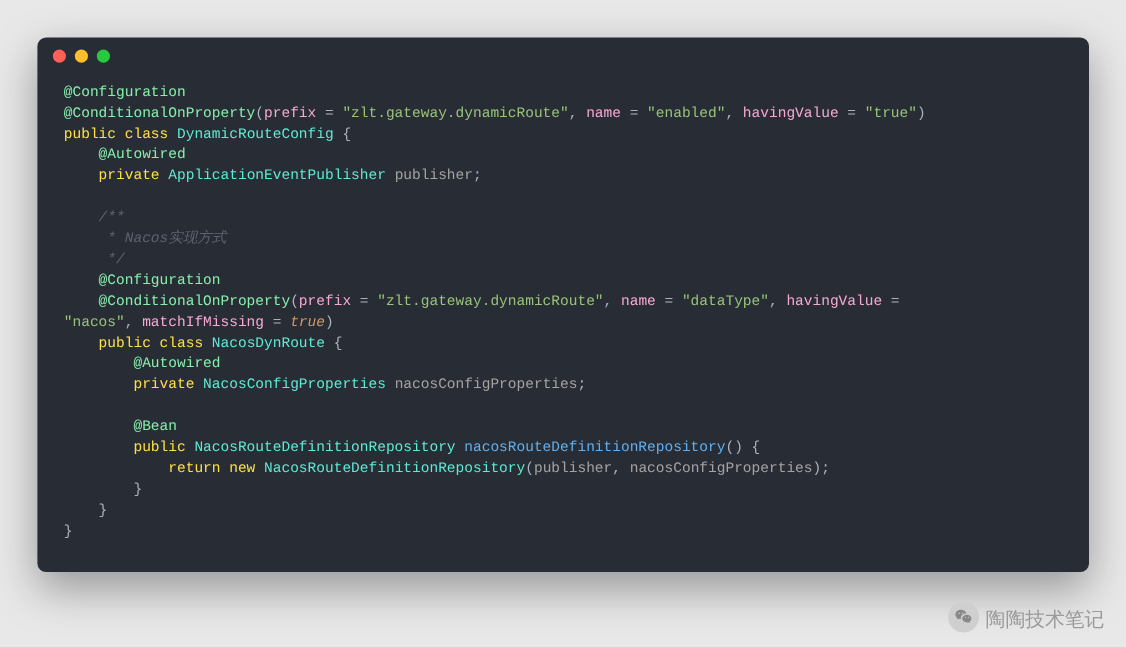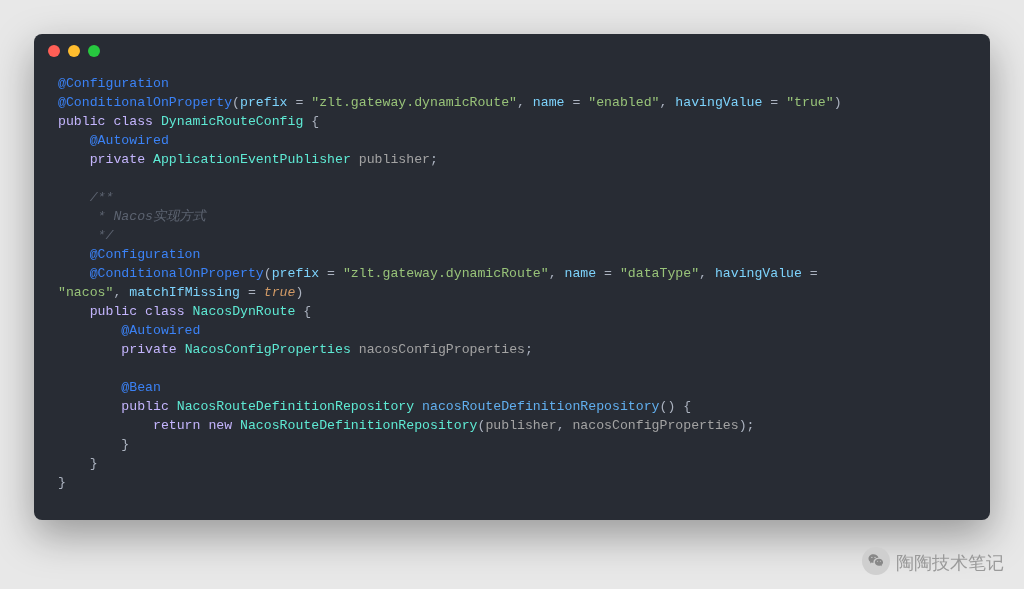"@Configuration" .c-ann { color: #3b82f6 -> #86efac }
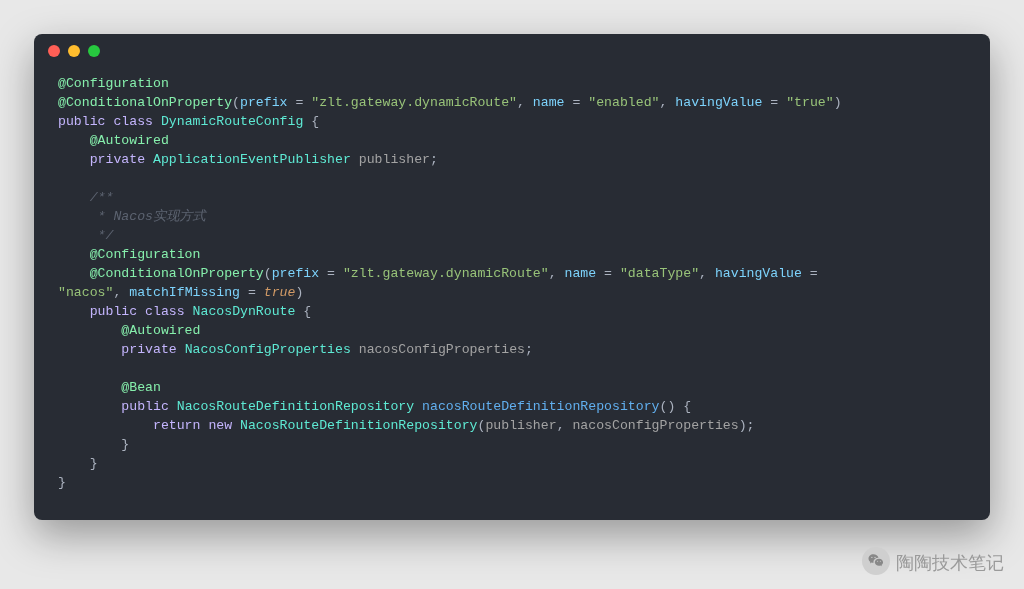"prefix" .c-attr { color: #7dd3fc -> #f9a8d4 }
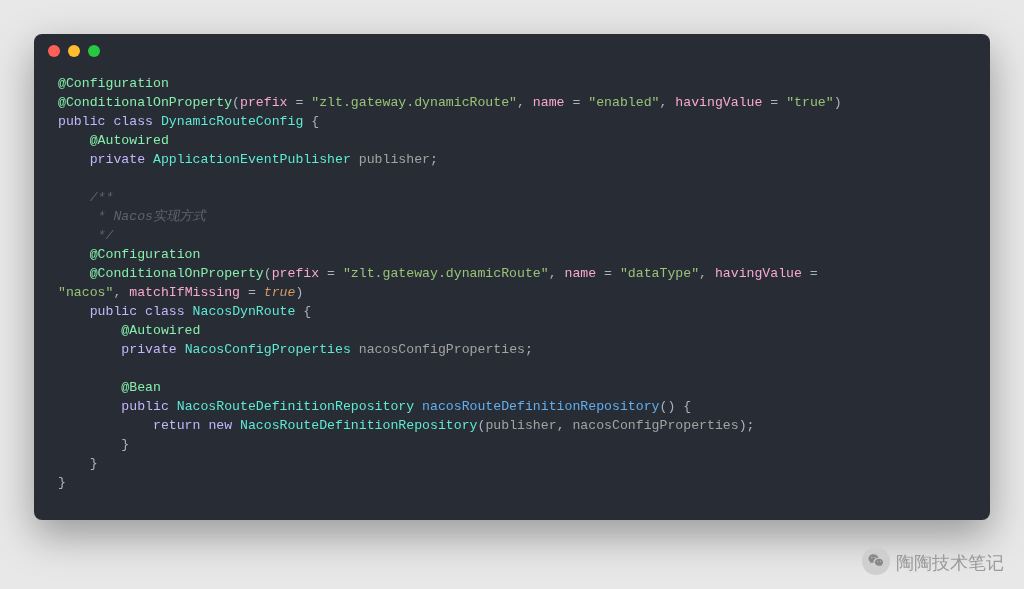"public" .c-kw { color: #c4b5fd -> #fde047 }
